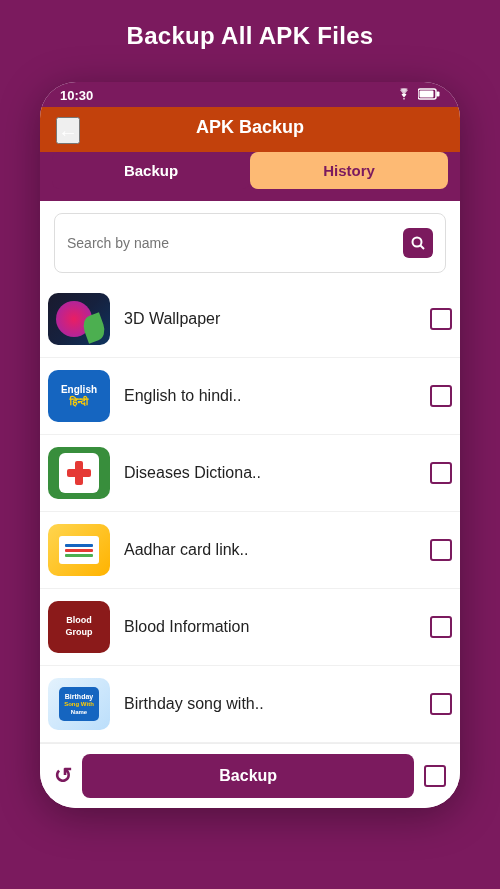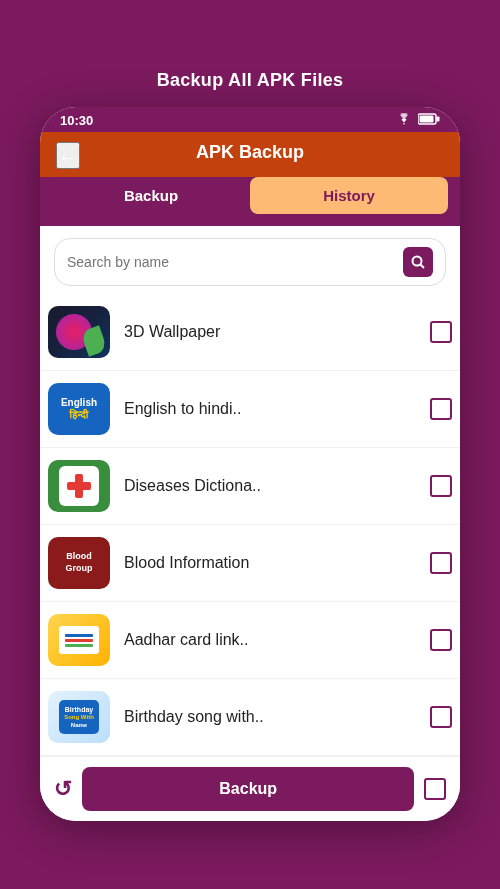"Backup All APK Files" .page-title { font-size: 18px -> 24px; margin-top: 48px -> none; padding: 22px 20px 16px -> 22px 20px 32px }
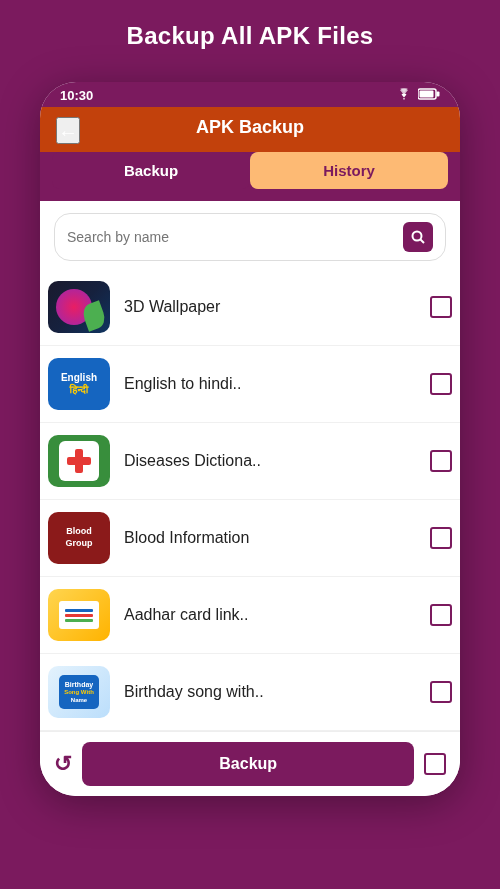"Search by name" .search-bar { border-radius: 16px -> 8px; padding: 8px 12px -> 14px 12px }
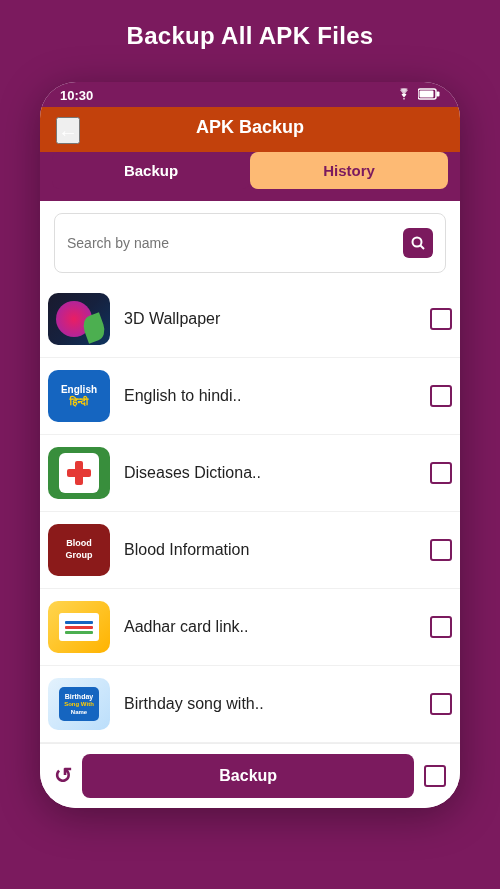"Blood" div.app-item { order: before "Aadhar card link.." -> after "Aadhar card link.." }
